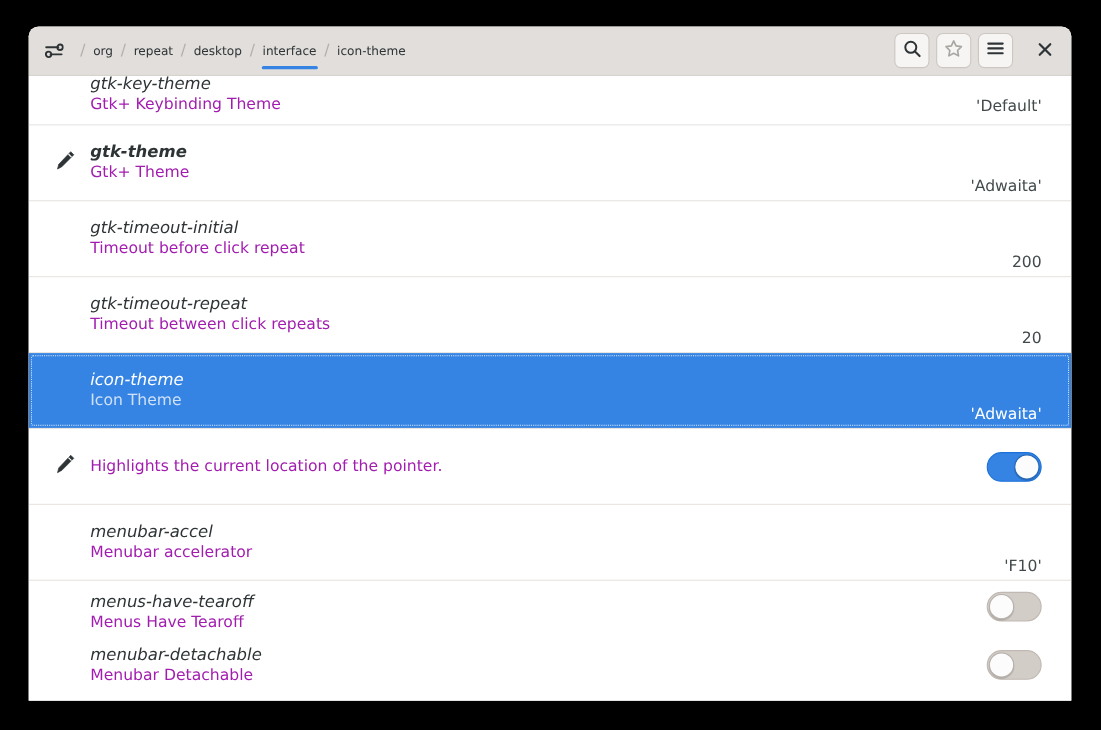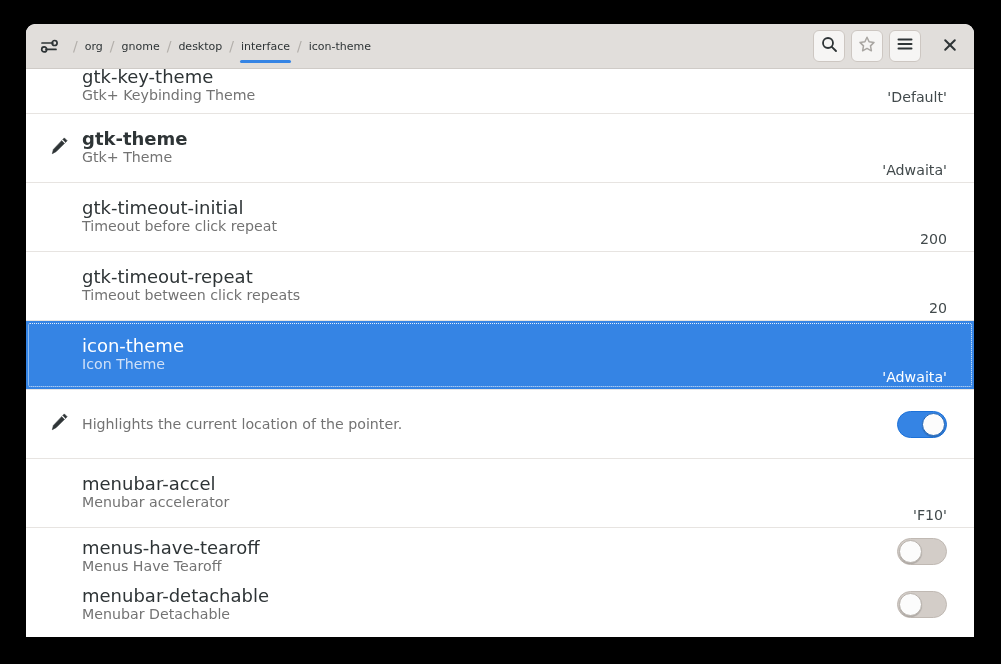"gnome" span.crumb { text: gnome -> repeat }
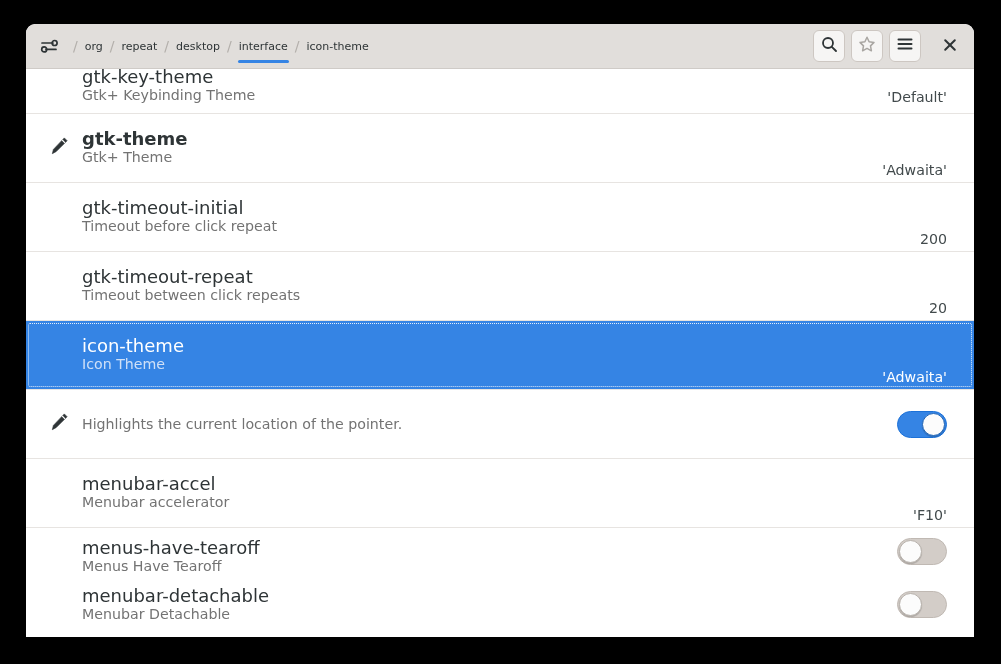"gtk-key-theme" .key-name { font-size: 18px -> 15px; font-style: none -> italic }
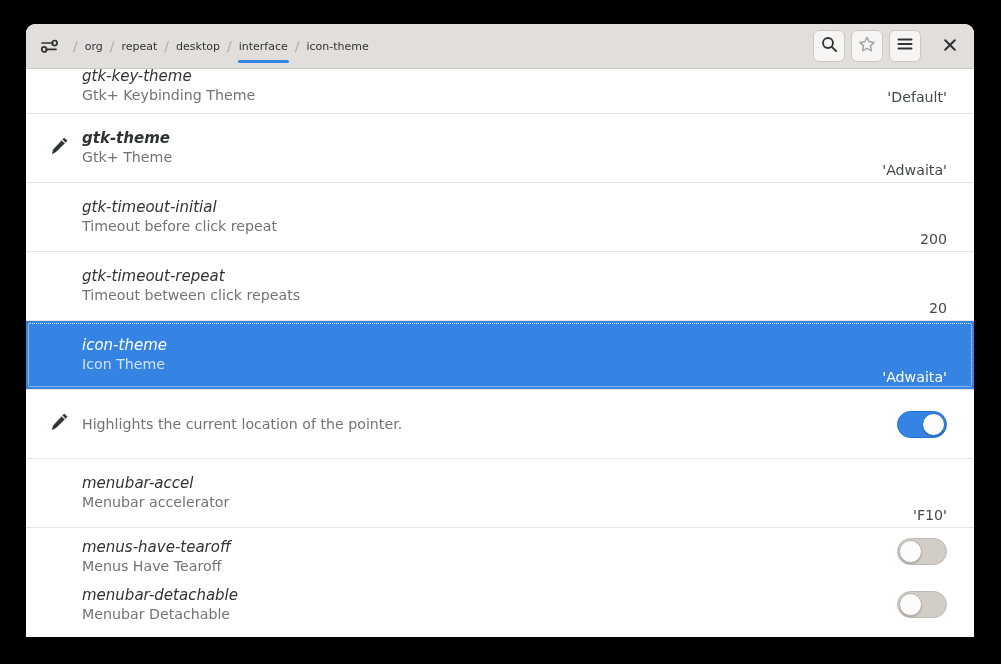"Gtk+ Keybinding Theme" .key-desc { color: #737373 -> #a21caf }
